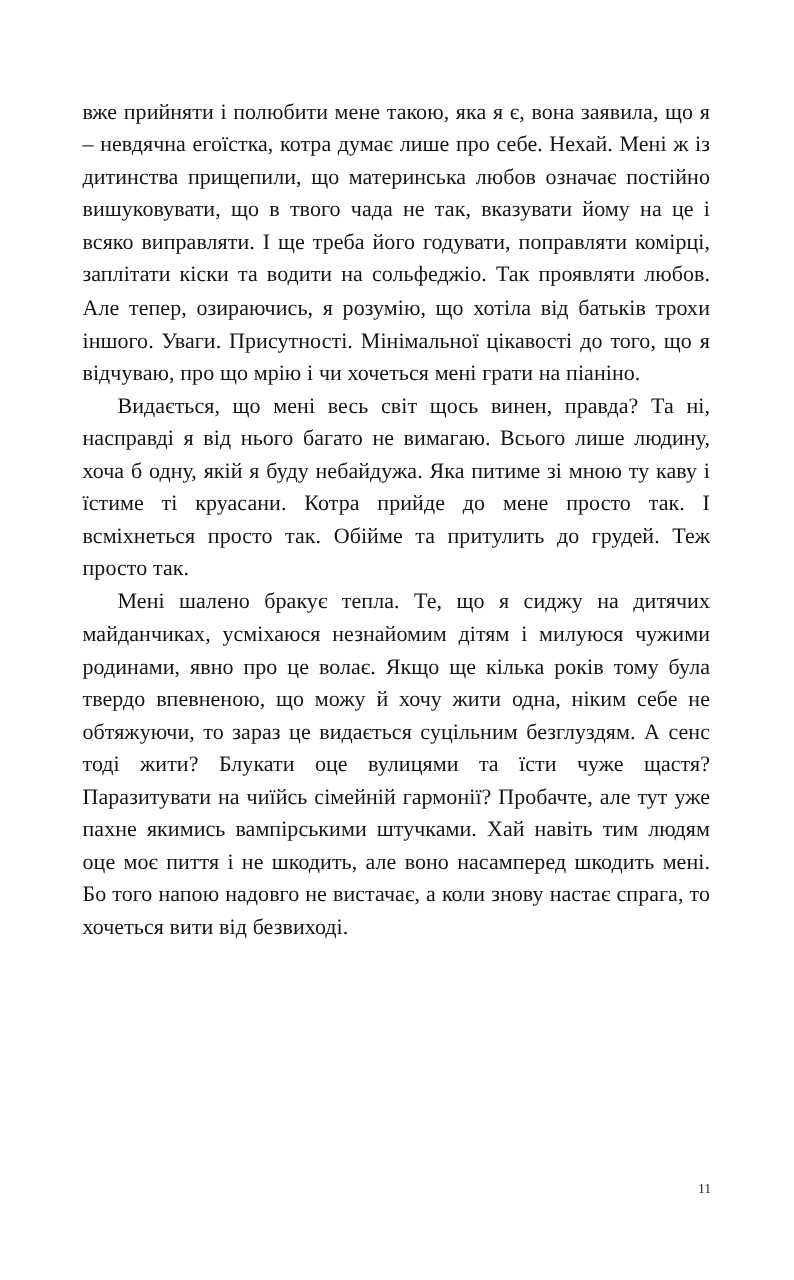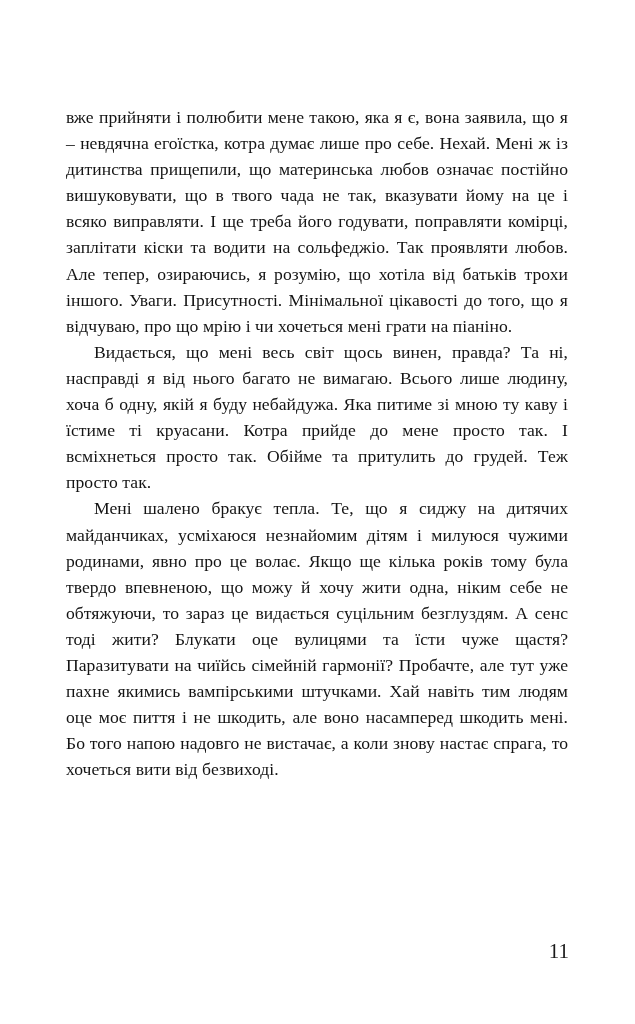"вже прийняти і полюбити мене" .text-block { top: 104px -> 76px }
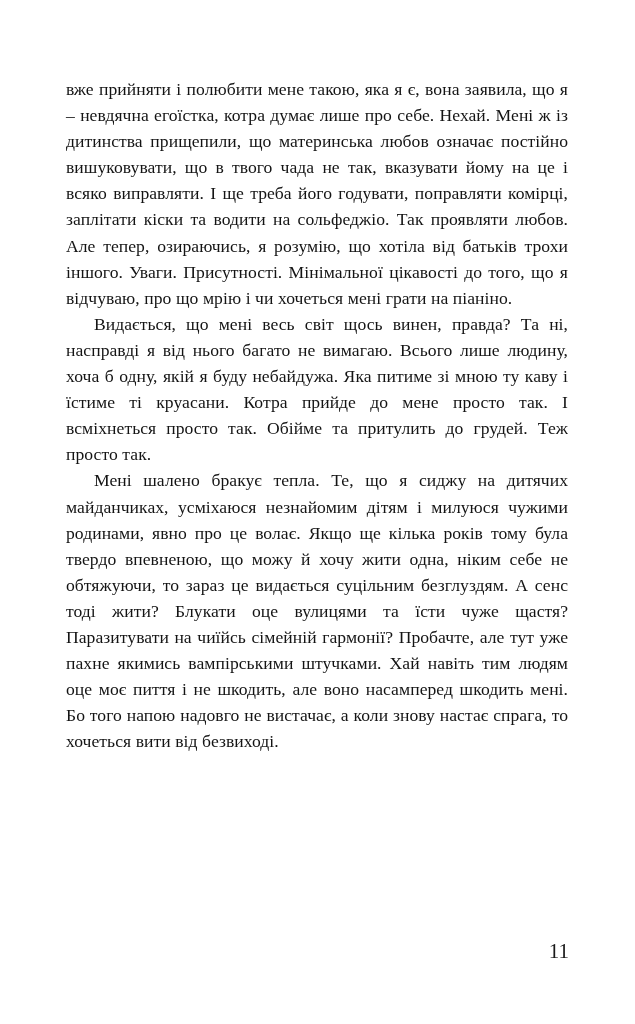"11" .folio { font-size: 21px -> 11px }
